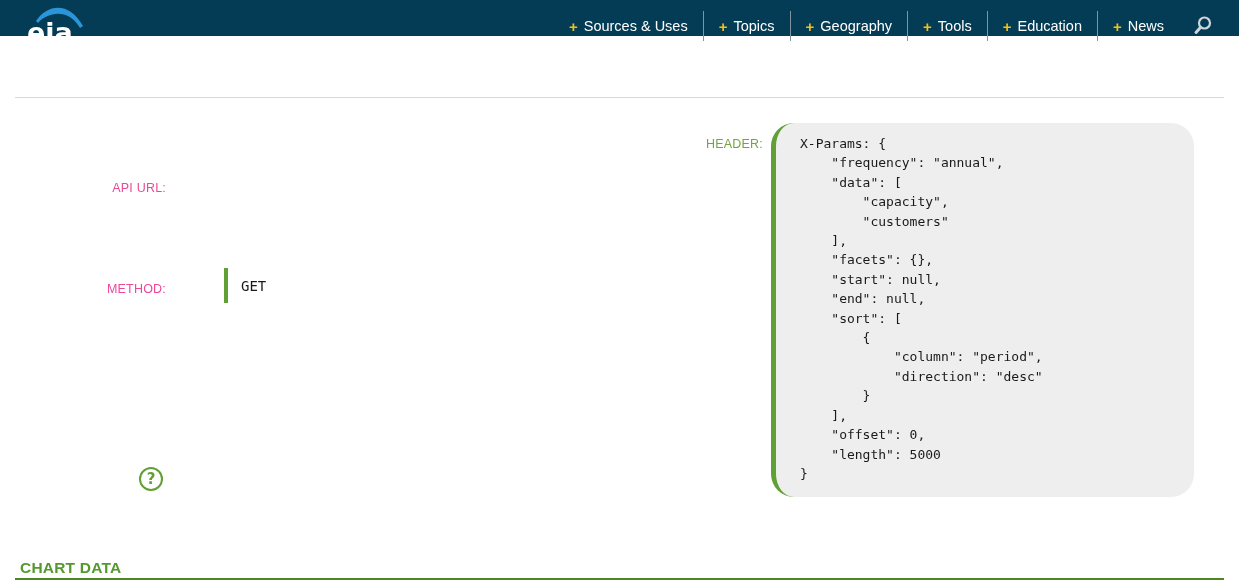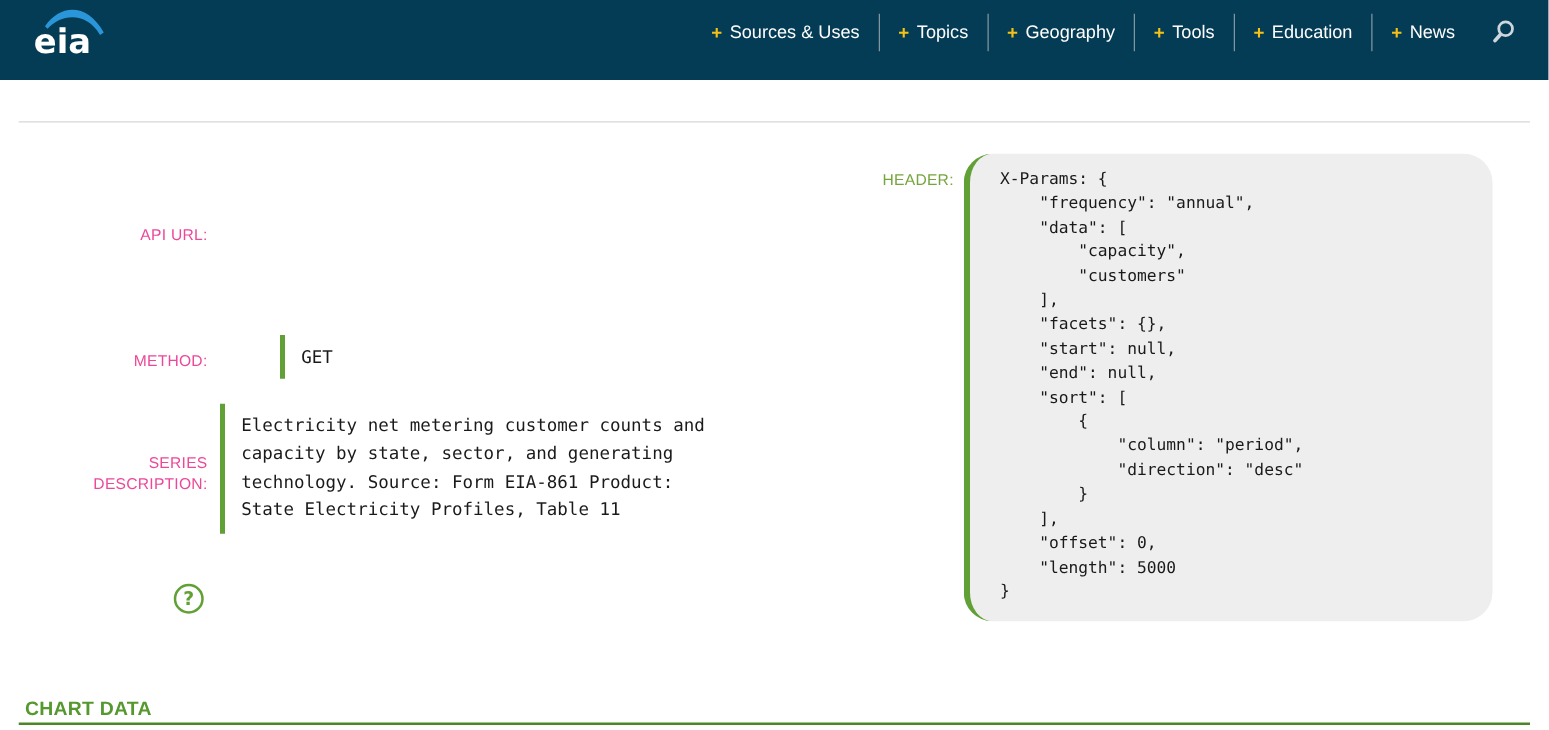"eia" .topbar { height: 64px -> 36px }
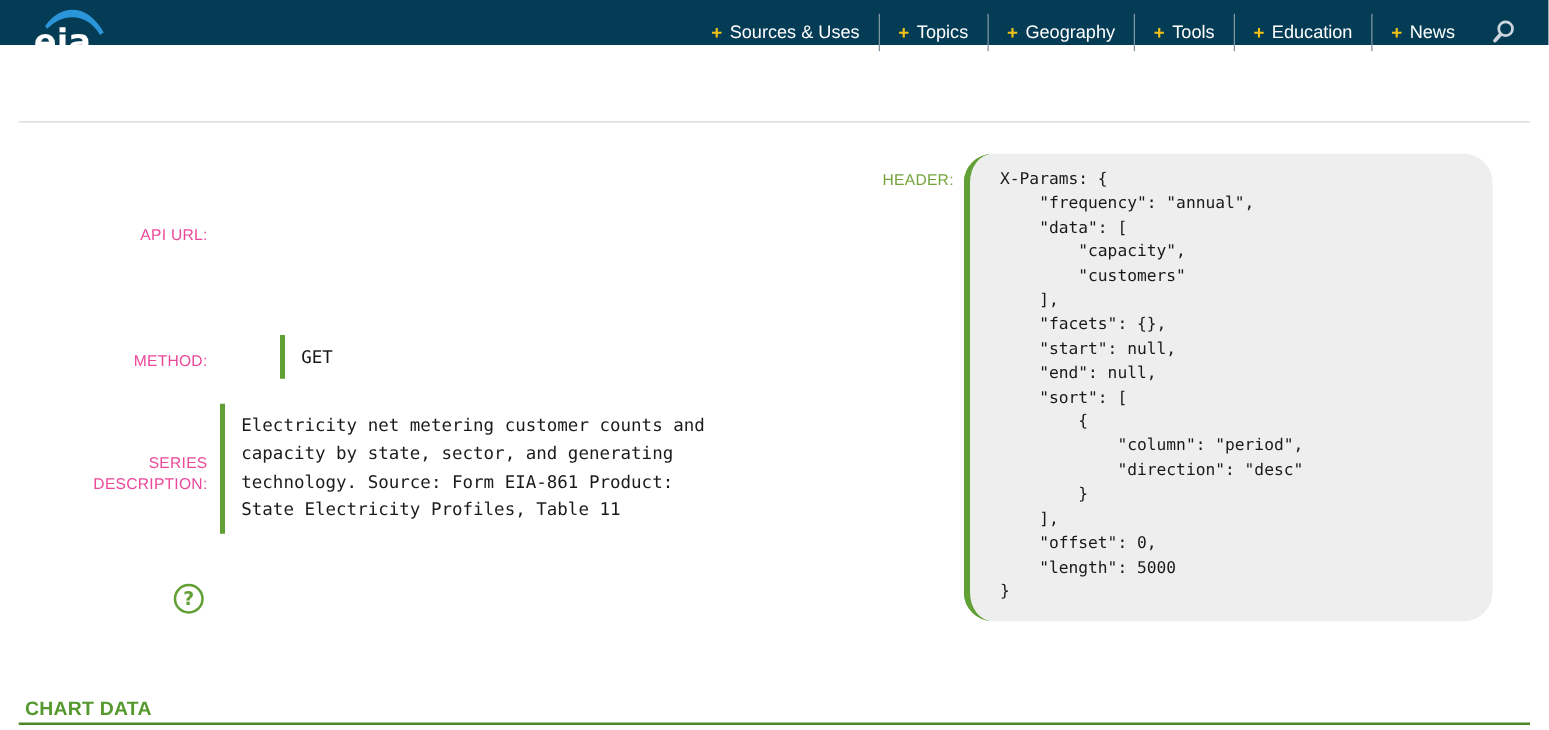"Electricity net metering customer counts" div.green-block { html: <div>Electricity net metering customer counts and capacity by state, sector, and generating technology. Source: Form EIA-861 Product: State Electricity Profiles, Table 11</div> -> none }
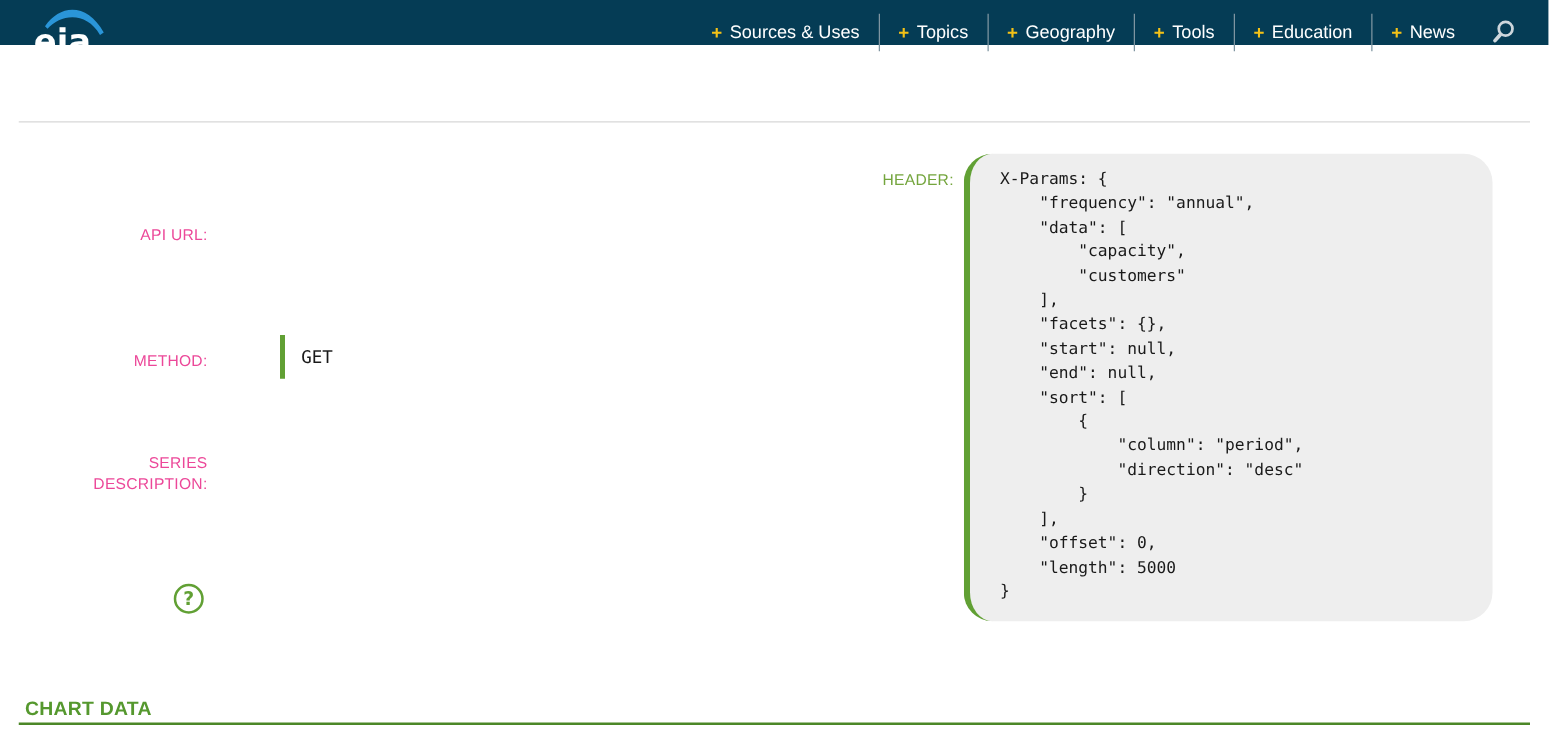"SERIES DESCRIPTION:" div.row-label { html: <div>SERIES DESCRIPTION:</div> -> none }
